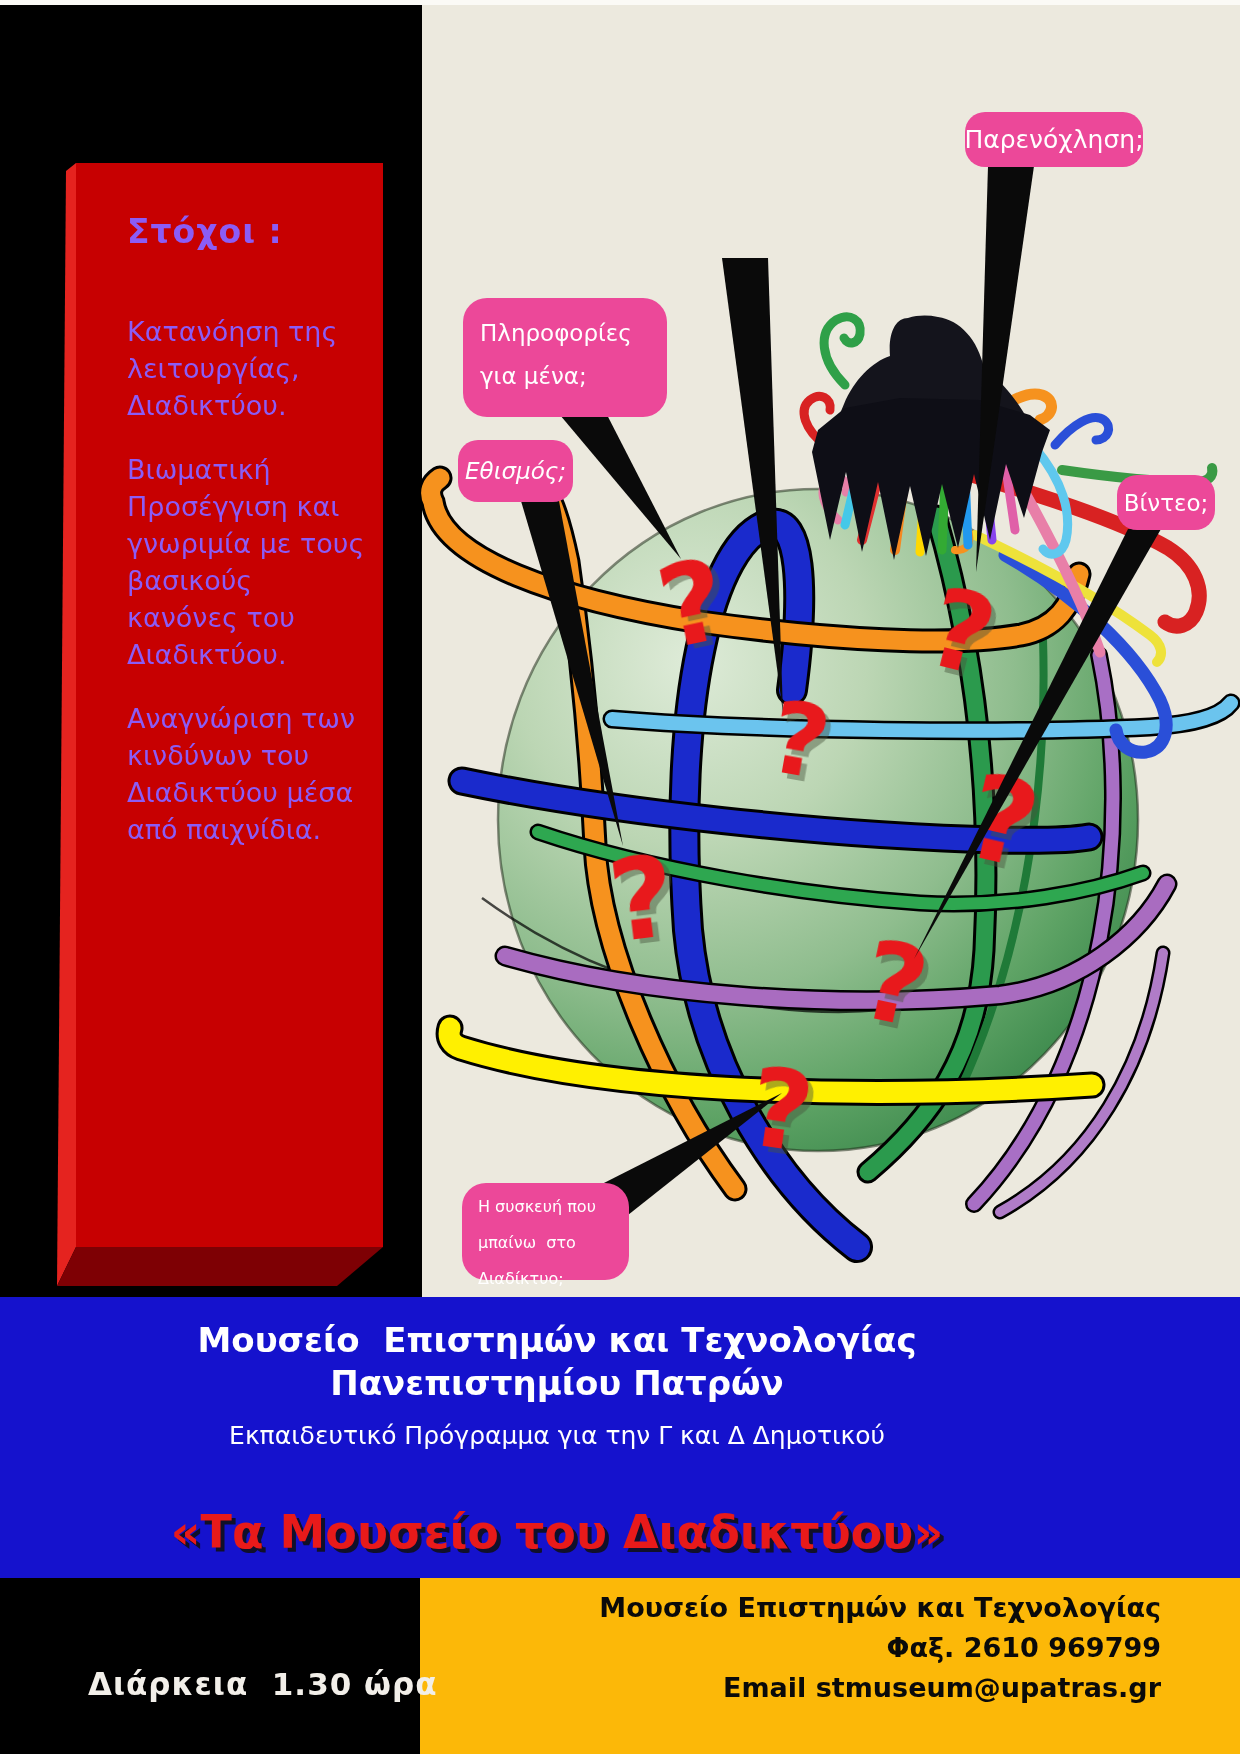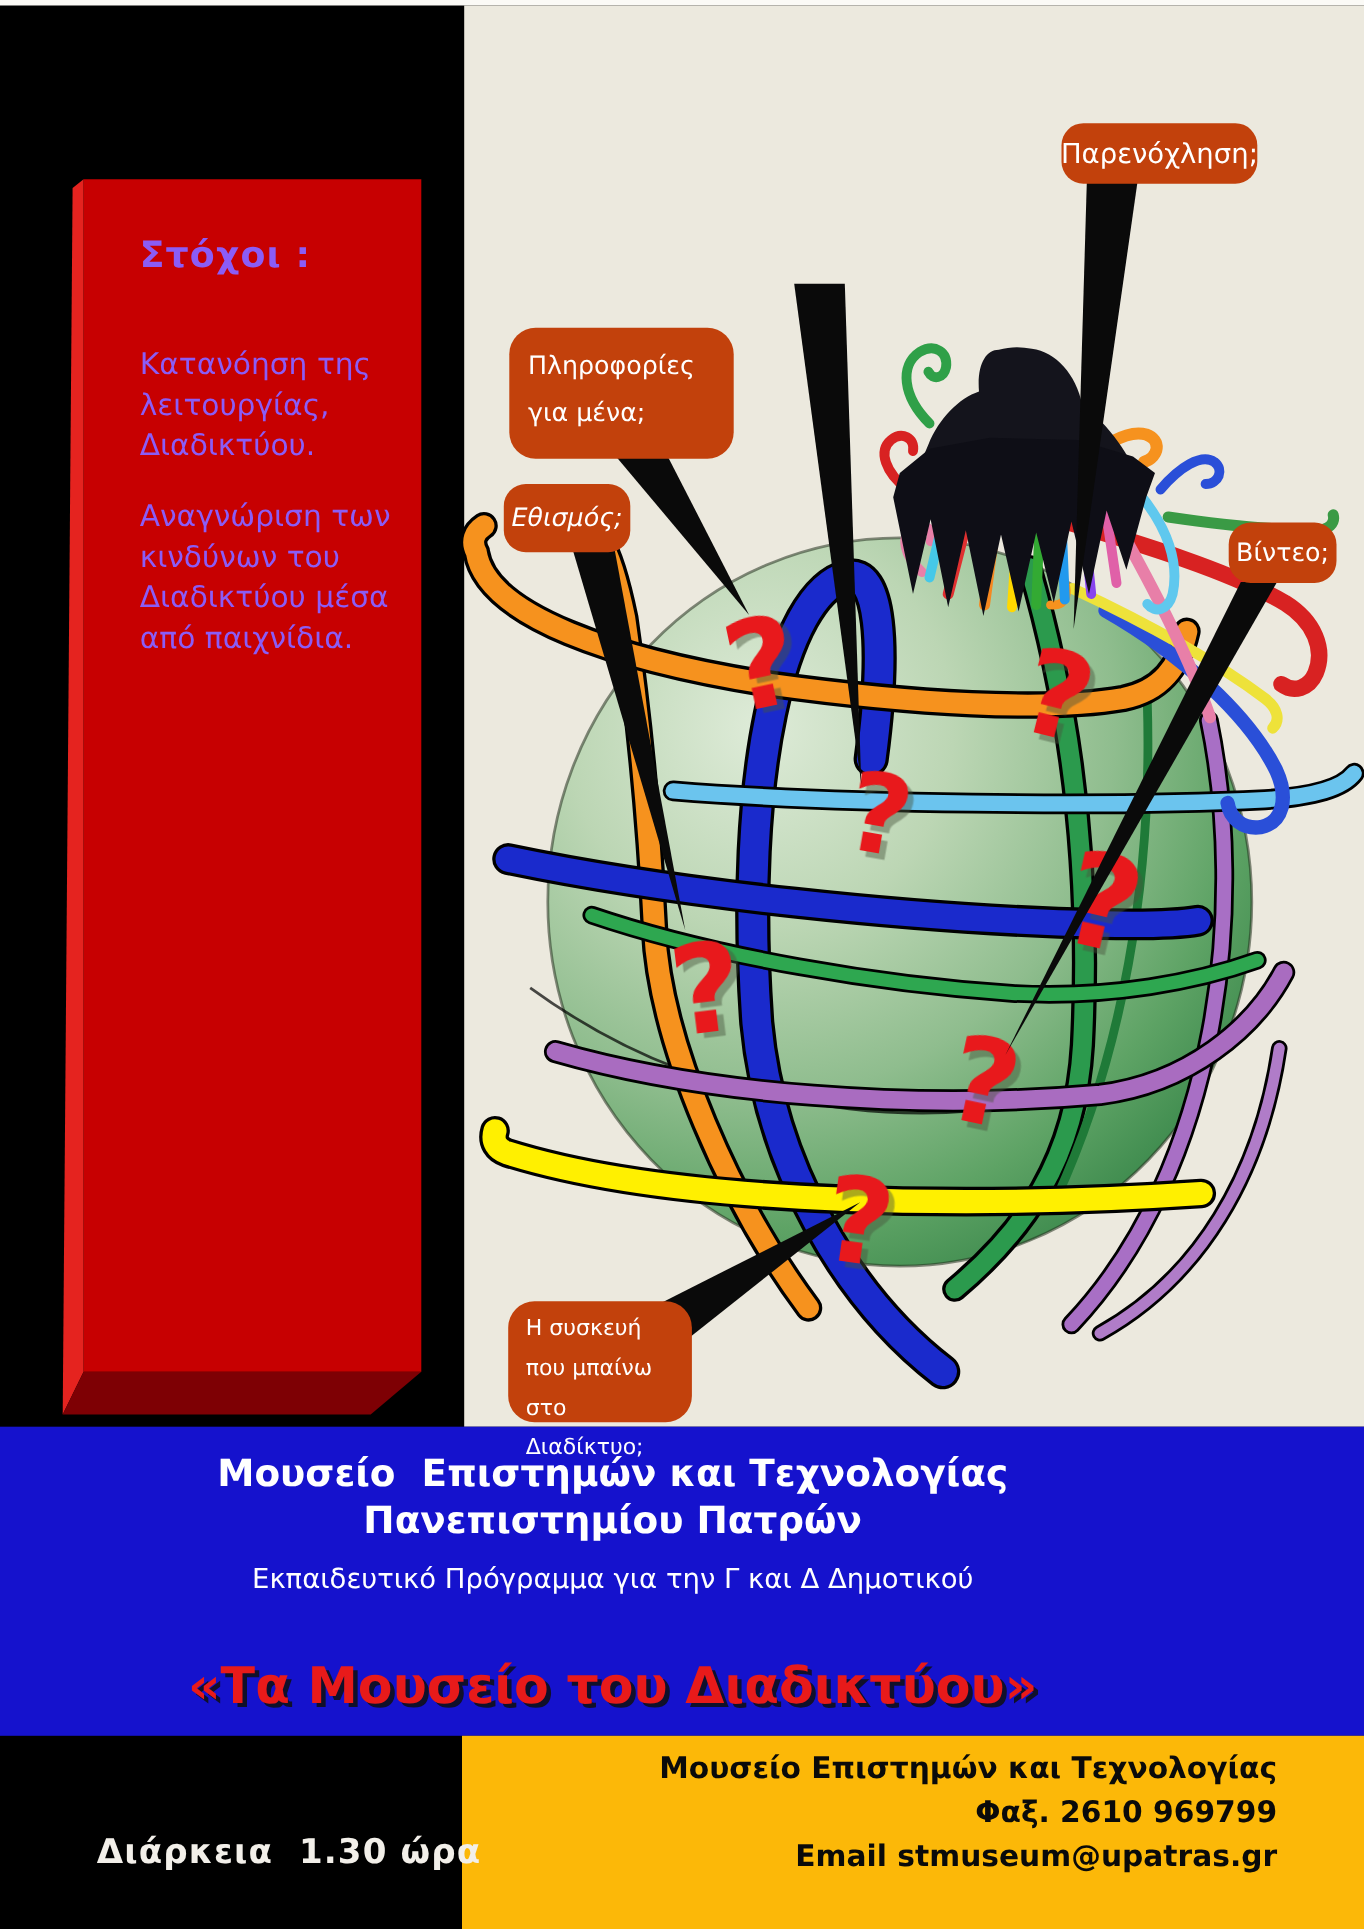"Παρενόχληση;" .bubble { background: #c2410c -> #ec4899 }
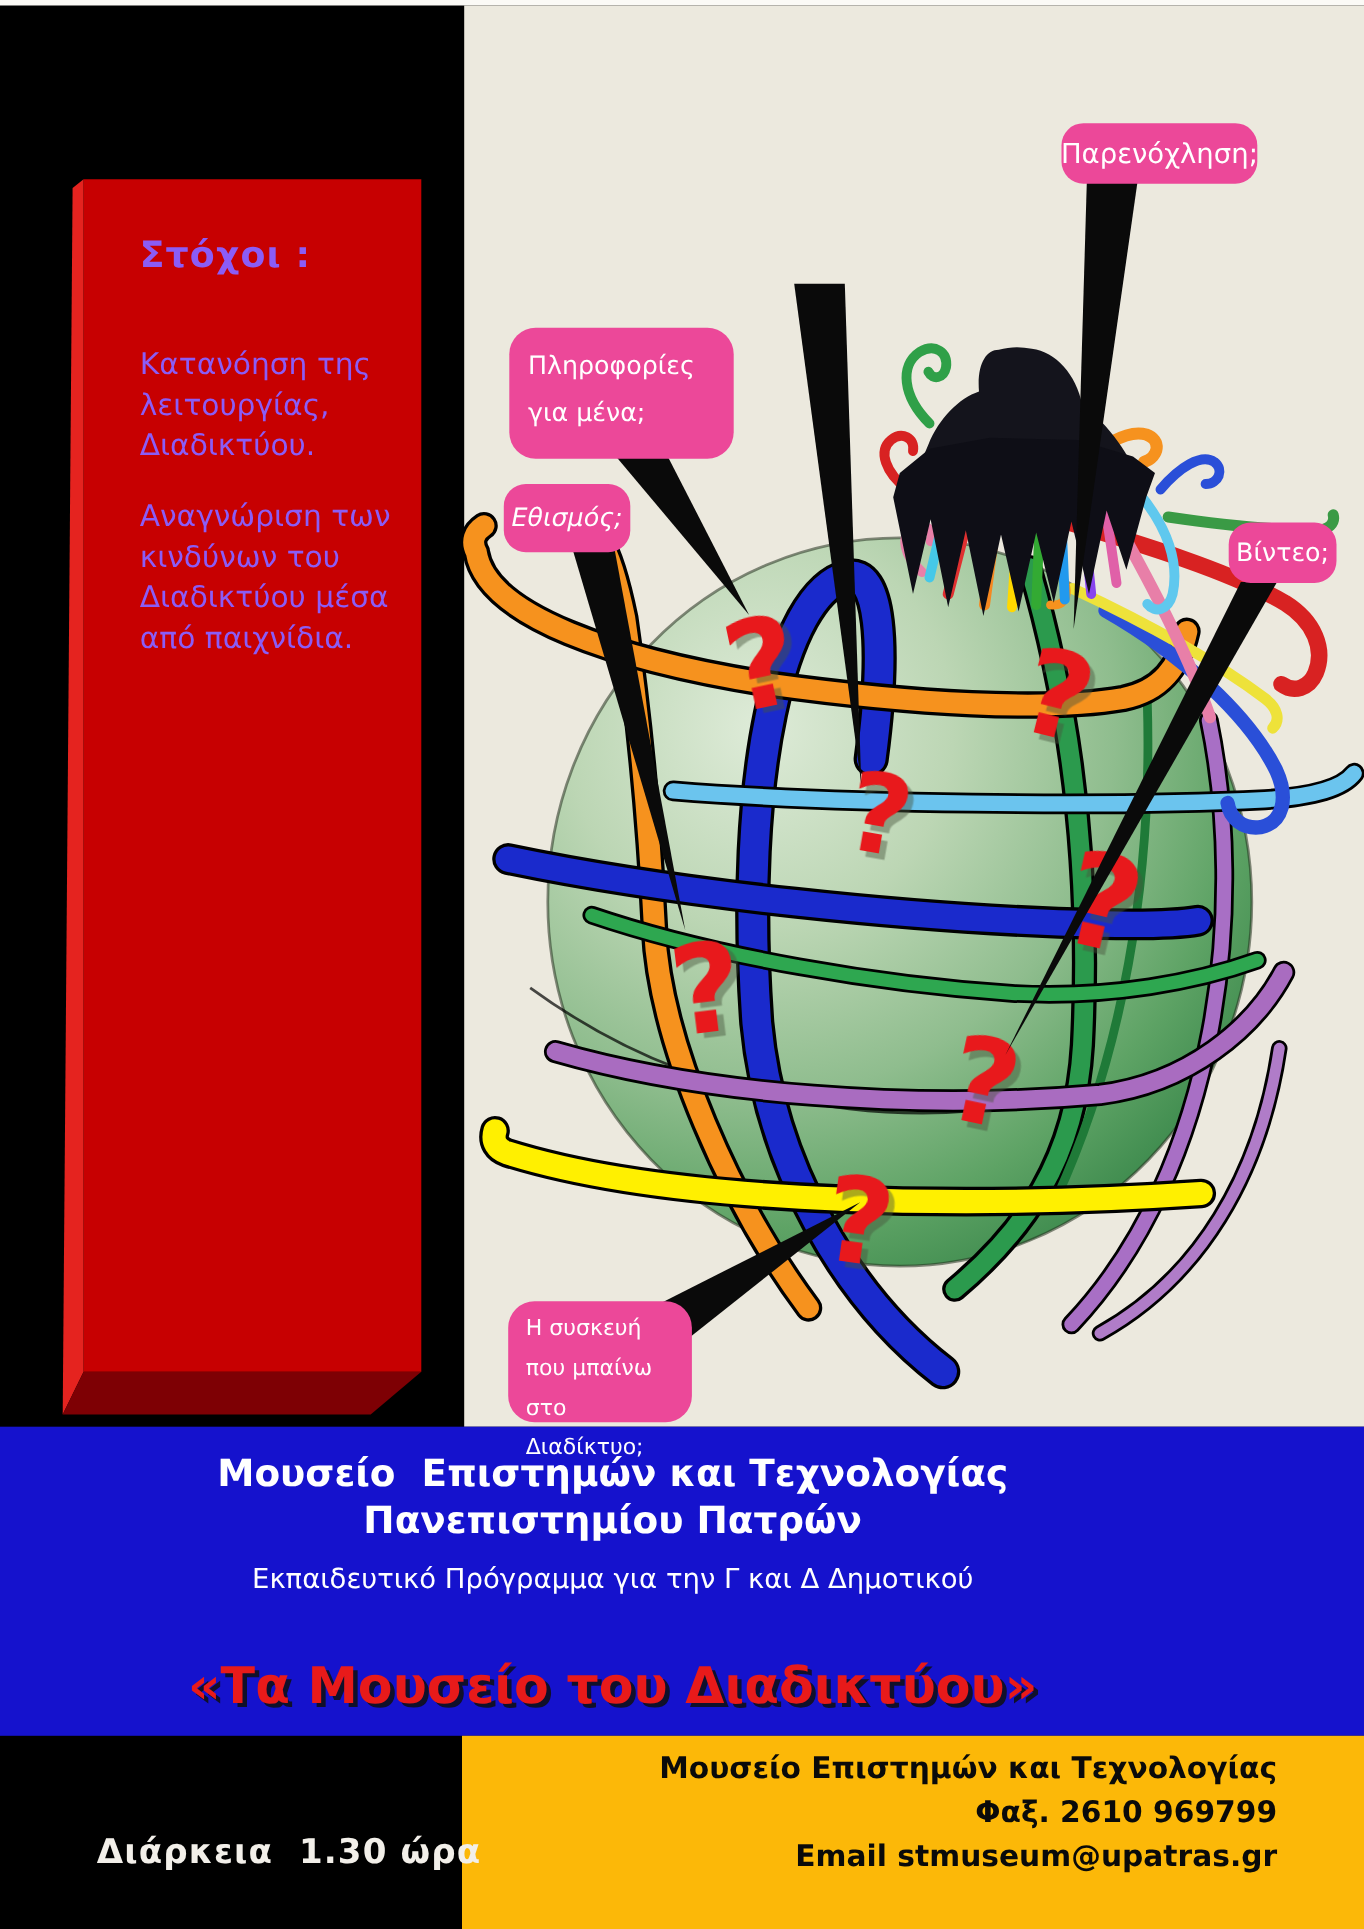"Βιωματική Προσέγγιση και γνωριμία με" p { html: none -> <p>Βιωματική Προσέγγιση και γνωριμία με τους βασικούς κανόνες του Διαδικτύου.</p> }
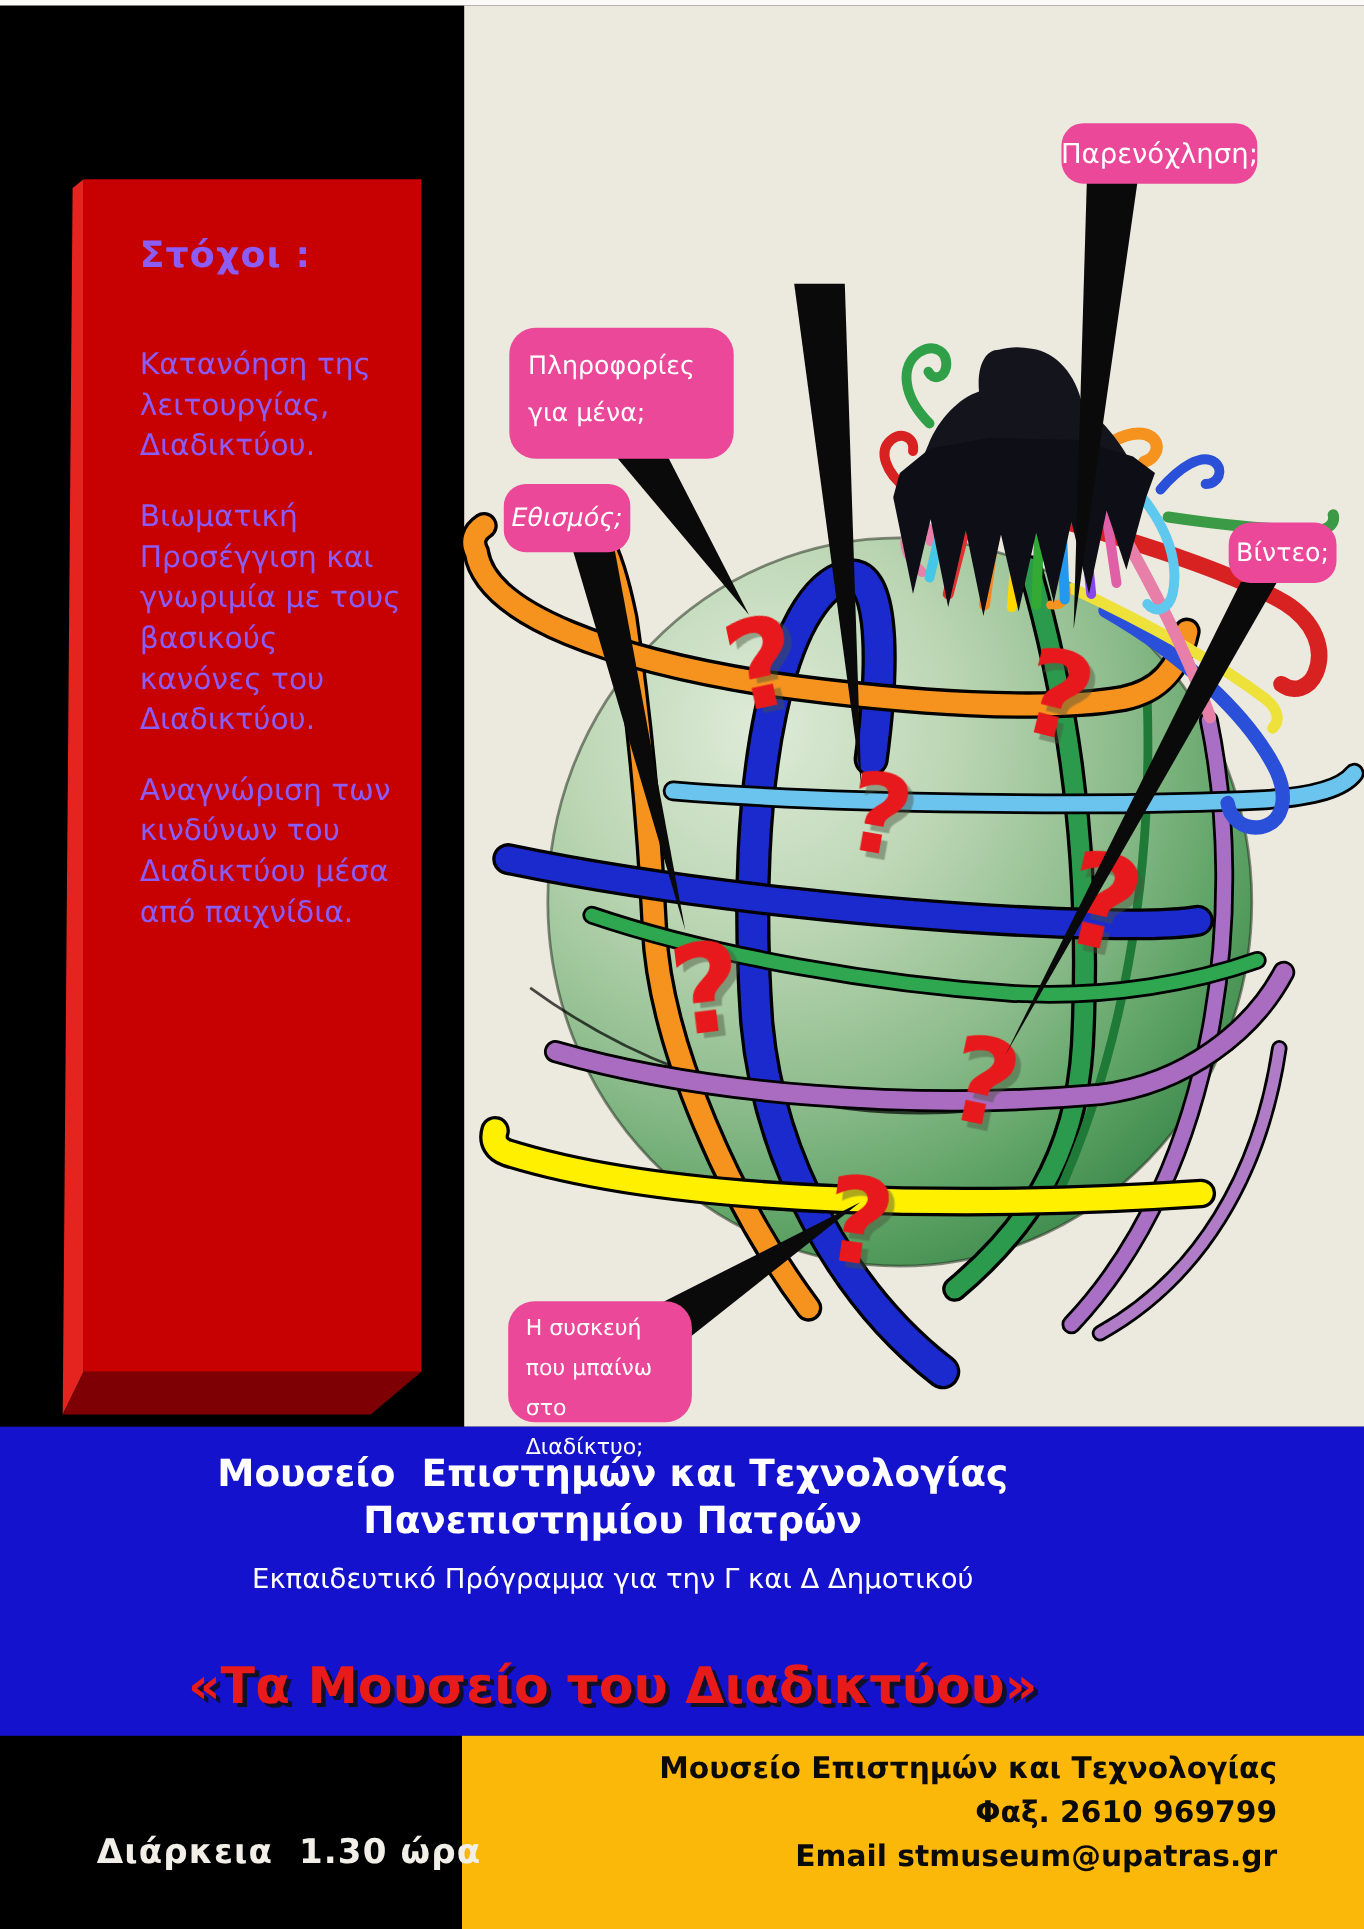"Η συσκευή που μπαίνω στο" .b-device { font-size: 20px -> 16px; height: 110px -> 97px }
